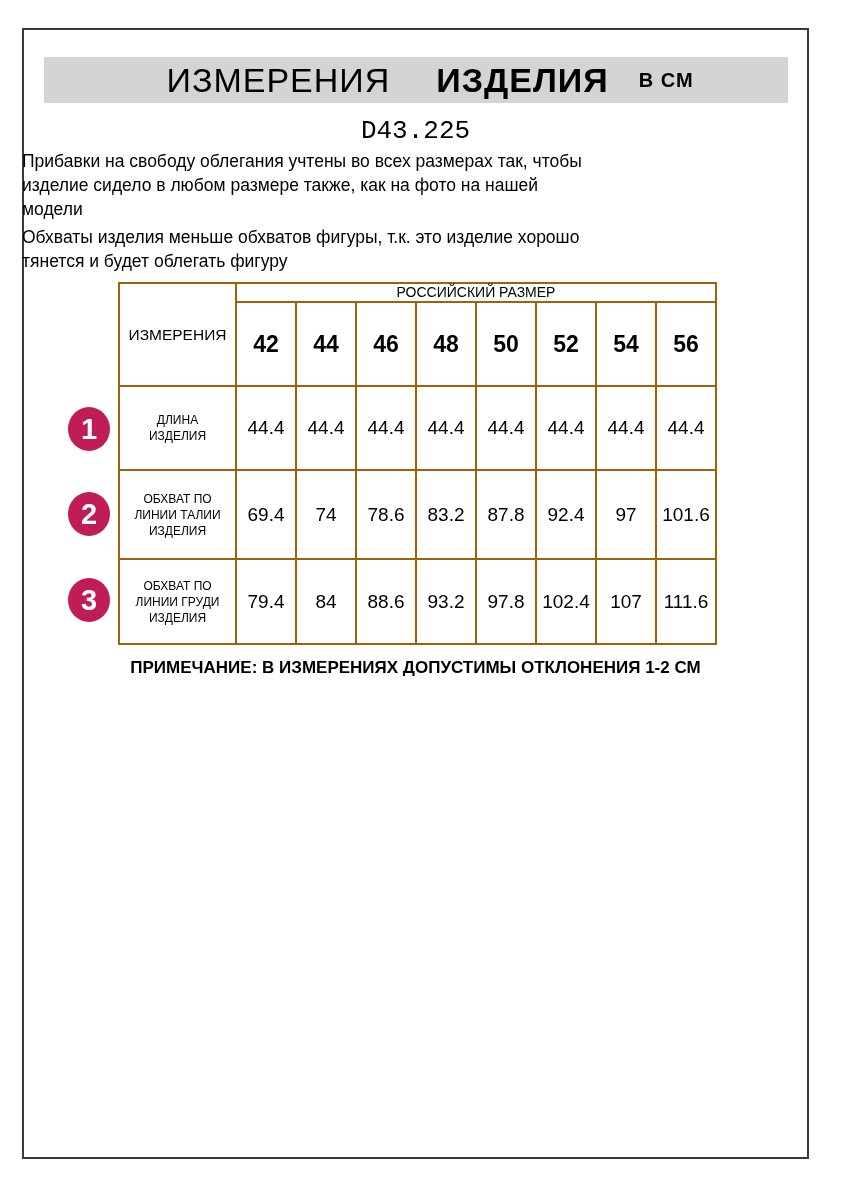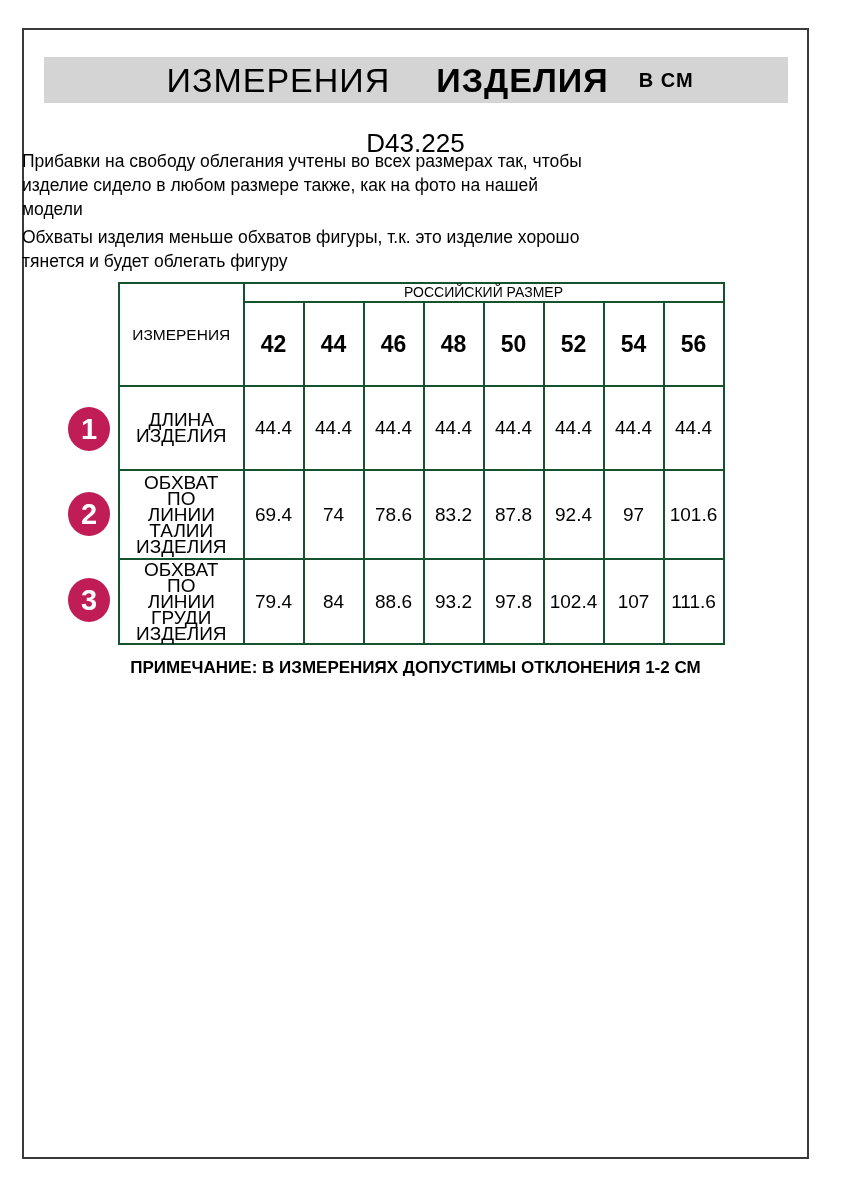"D43.225" .product-code { font-family: none -> Liberation Mono, monospace; top: 128px -> 116px }
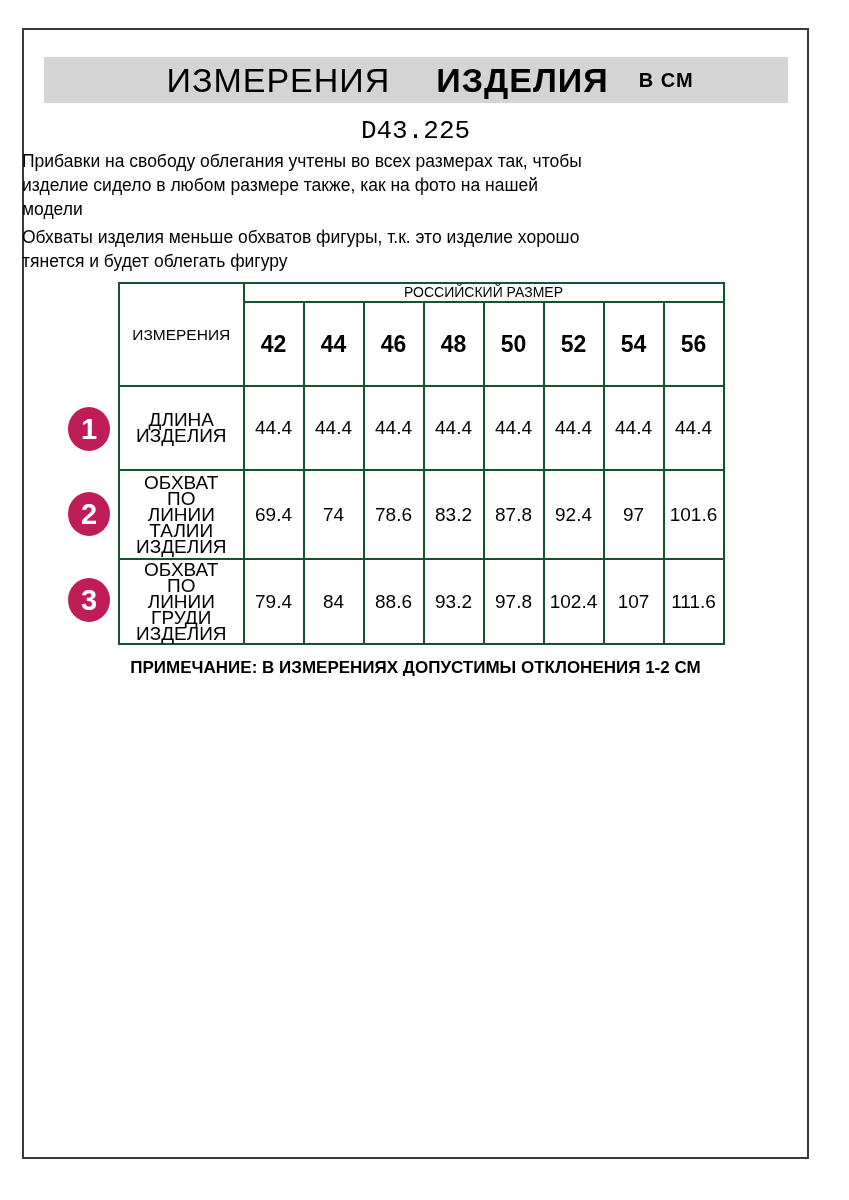"РОССИЙСКИЙ РАЗМЕР" table.size-table td { border: 2px solid #14532d -> 2px solid #a16207 }
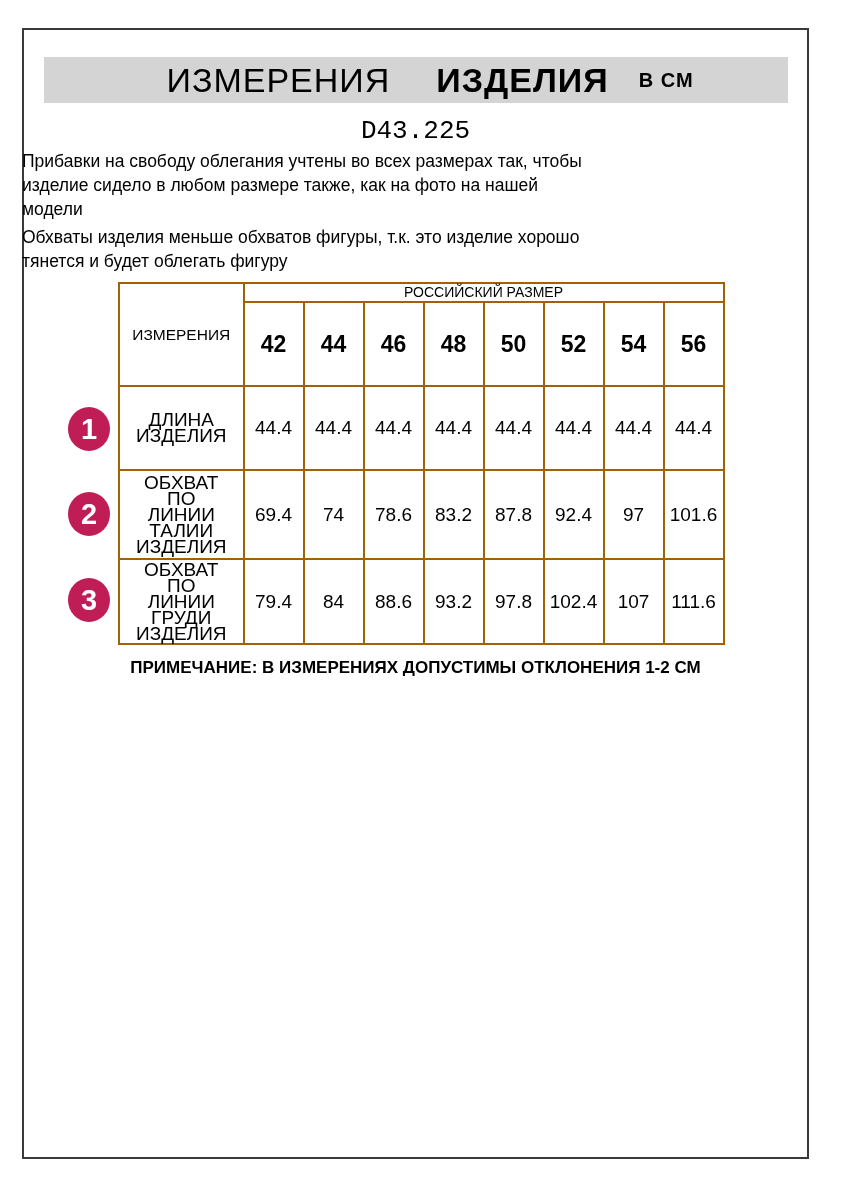"ДЛИНА ИЗДЕЛИЯ" td.row-label { font-size: 19px -> 12px; padding: 0 16px -> 0 8px }
